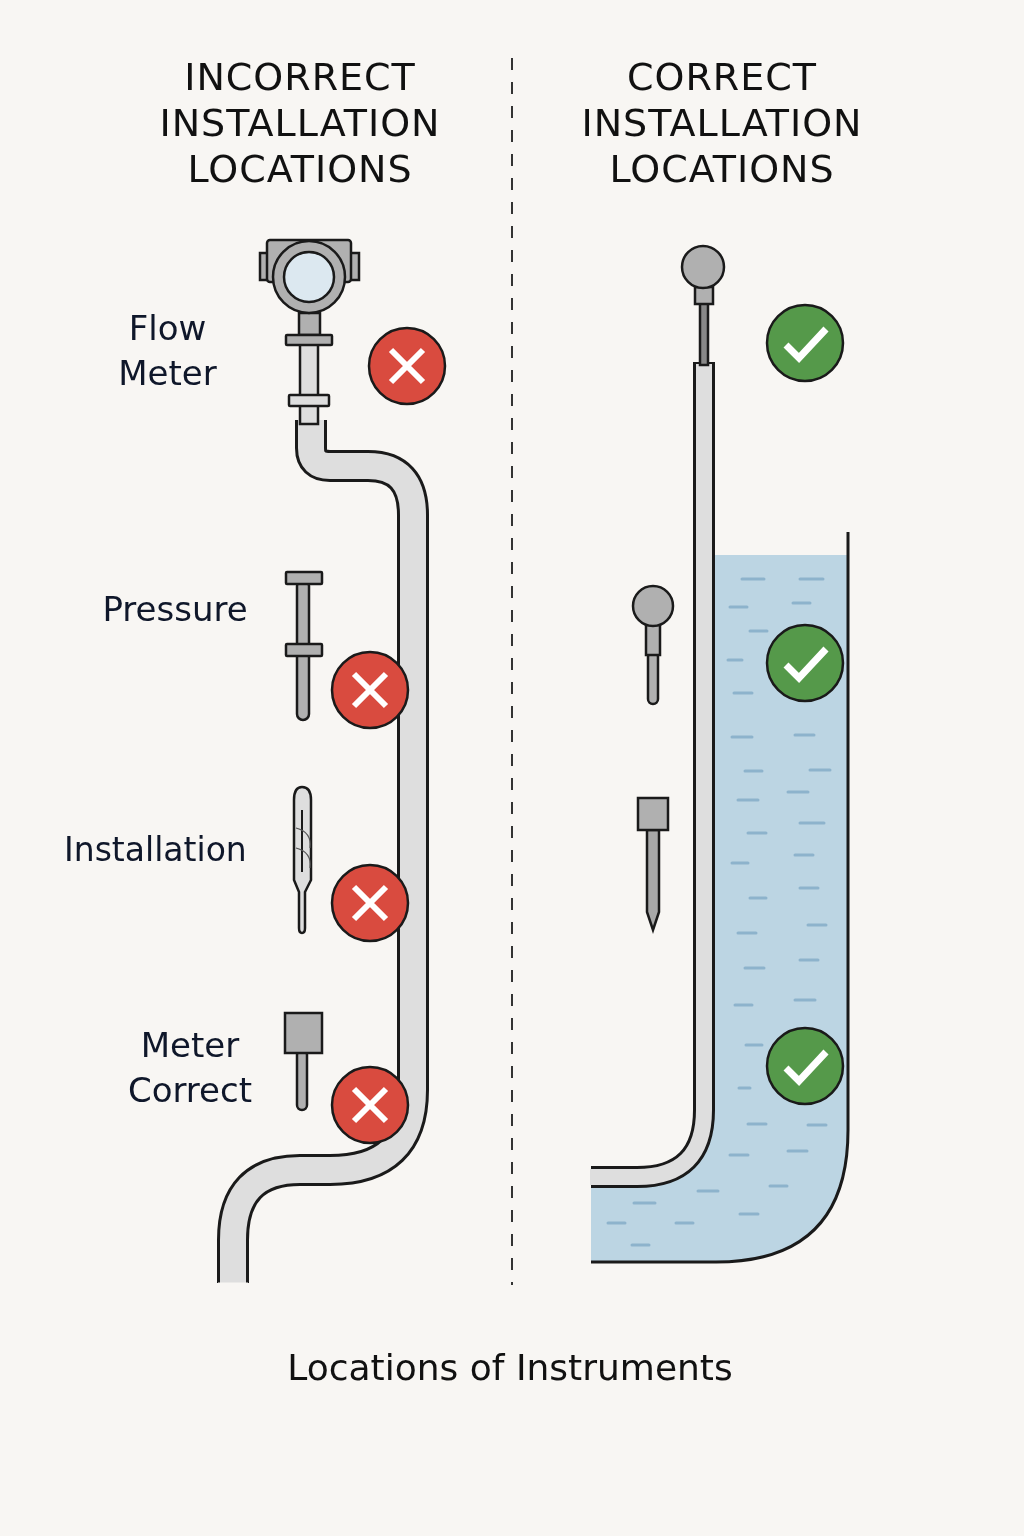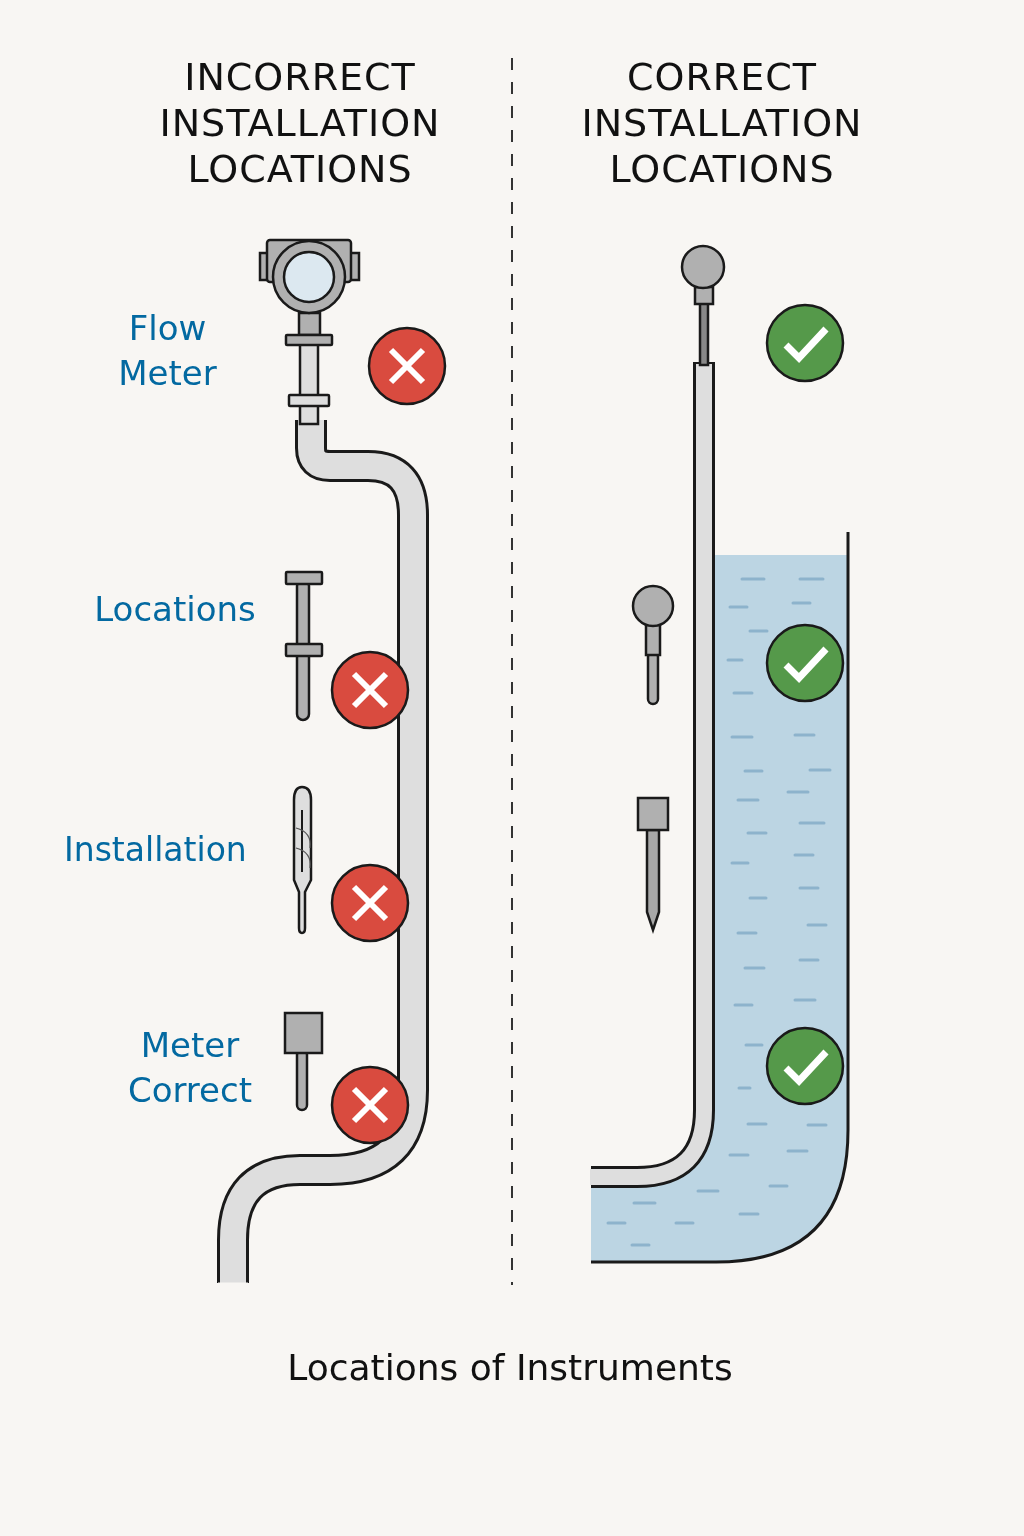"Flow" .label { color: #0369a1 -> #0f172a }
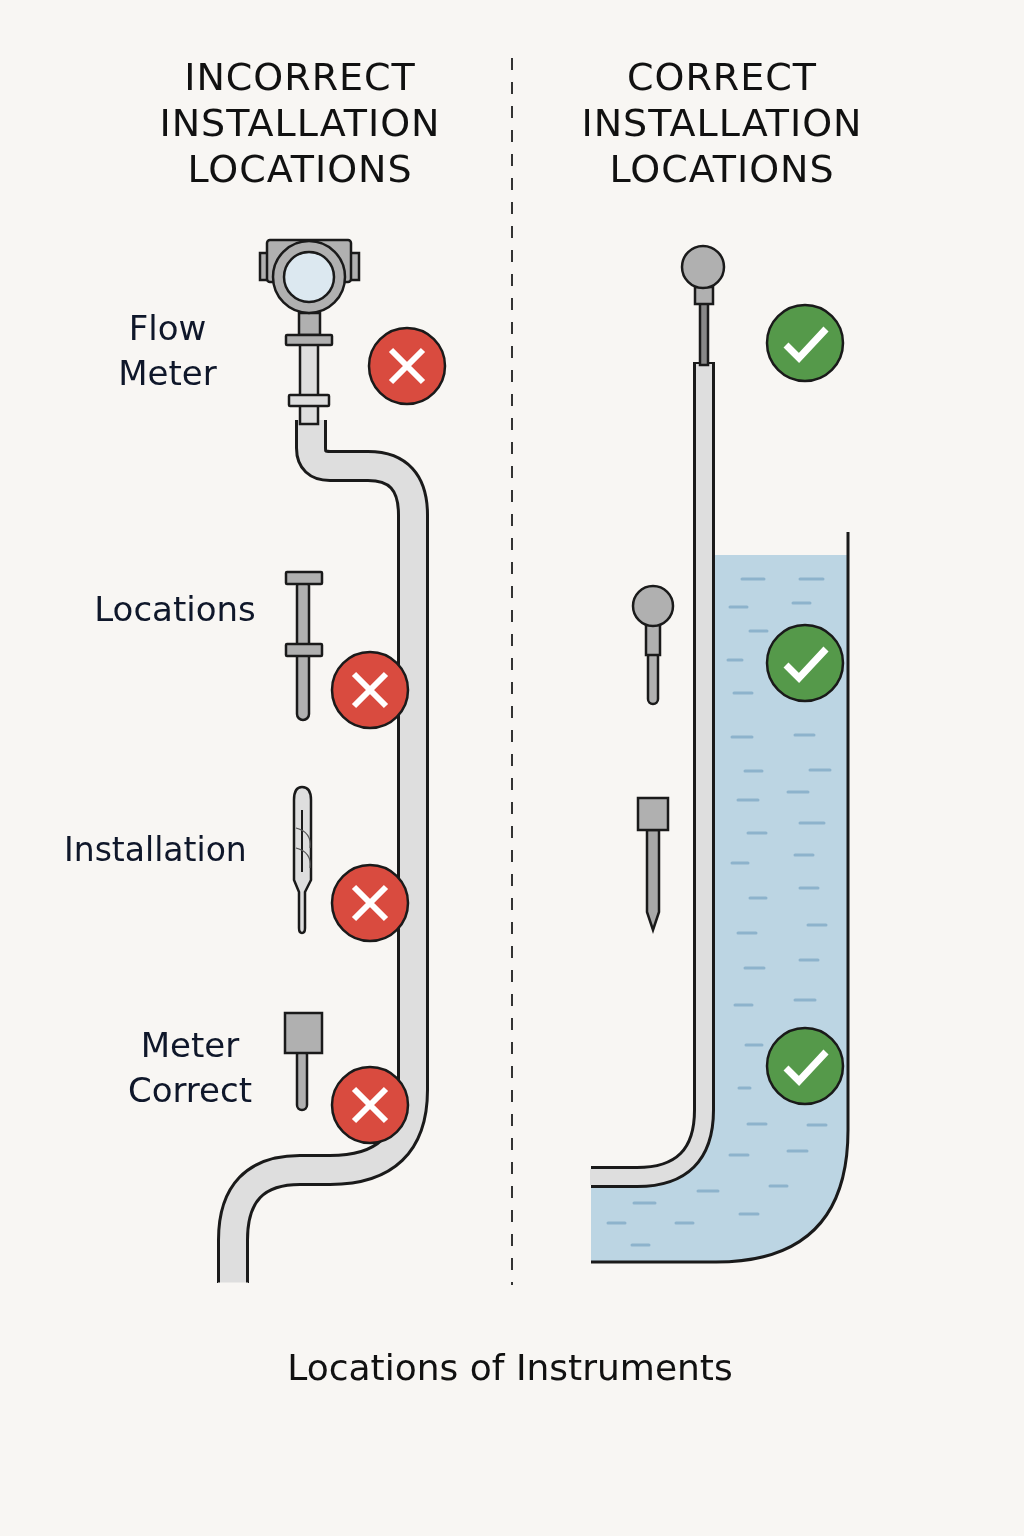"Locations" div { text: Locations -> Pressure }
